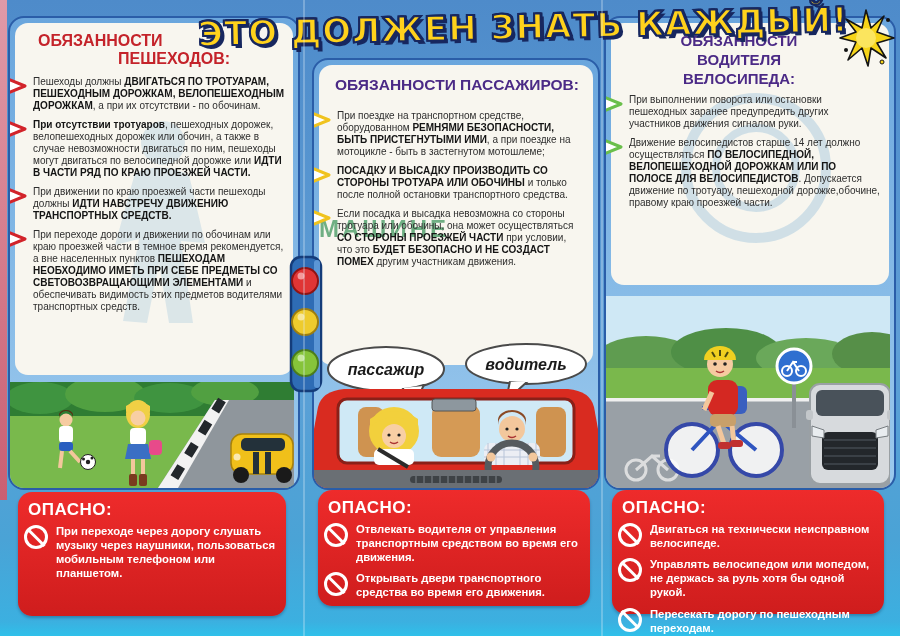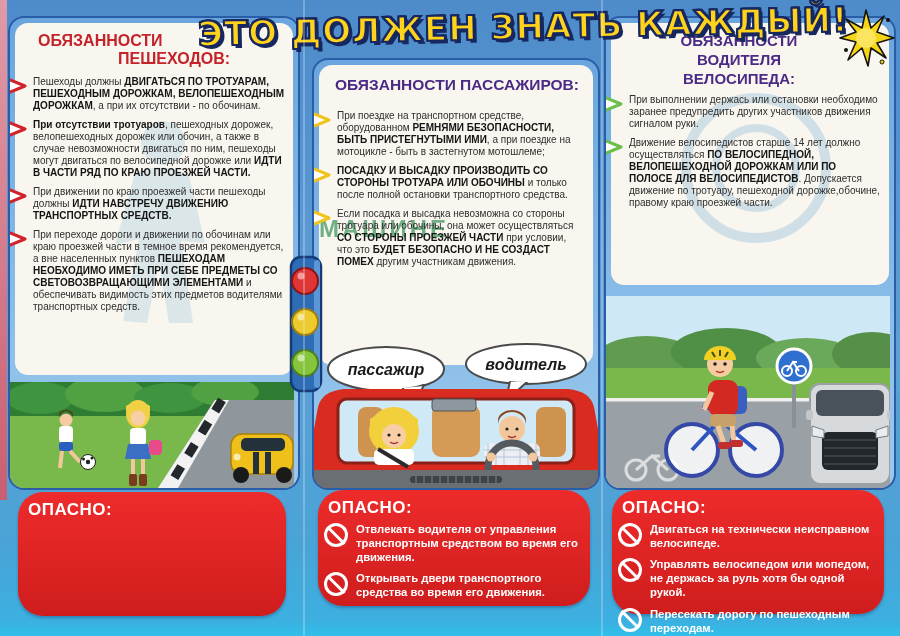"При выполнении держась или остановки" span { text: держась или остановки необходимо -> поворота или остановки пешеходных }
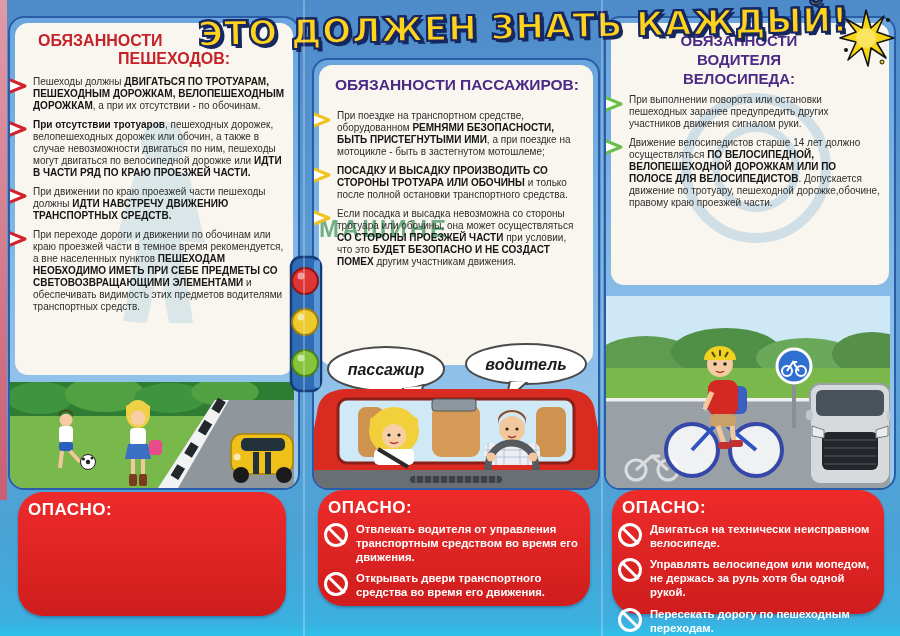"ОПАСНО:" .danger { border-radius: 25px -> 14px }
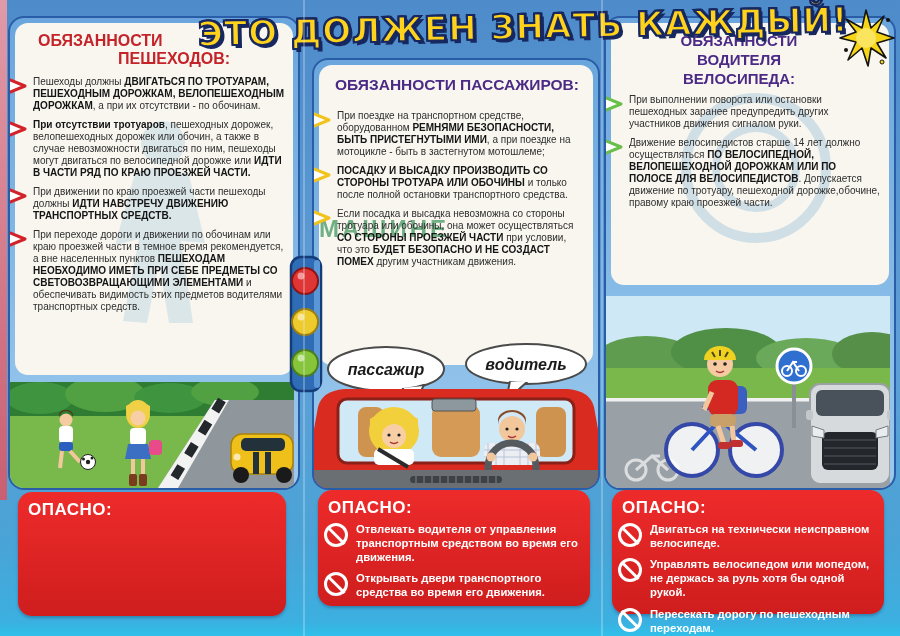"При переходе через дорогу слушать" div.ditem { html: none -> <div> <span></span> <span>При переходе через дорогу слушать музыку через наушники, пользоваться мобильным телефоном или планшетом.</span> </div> }
